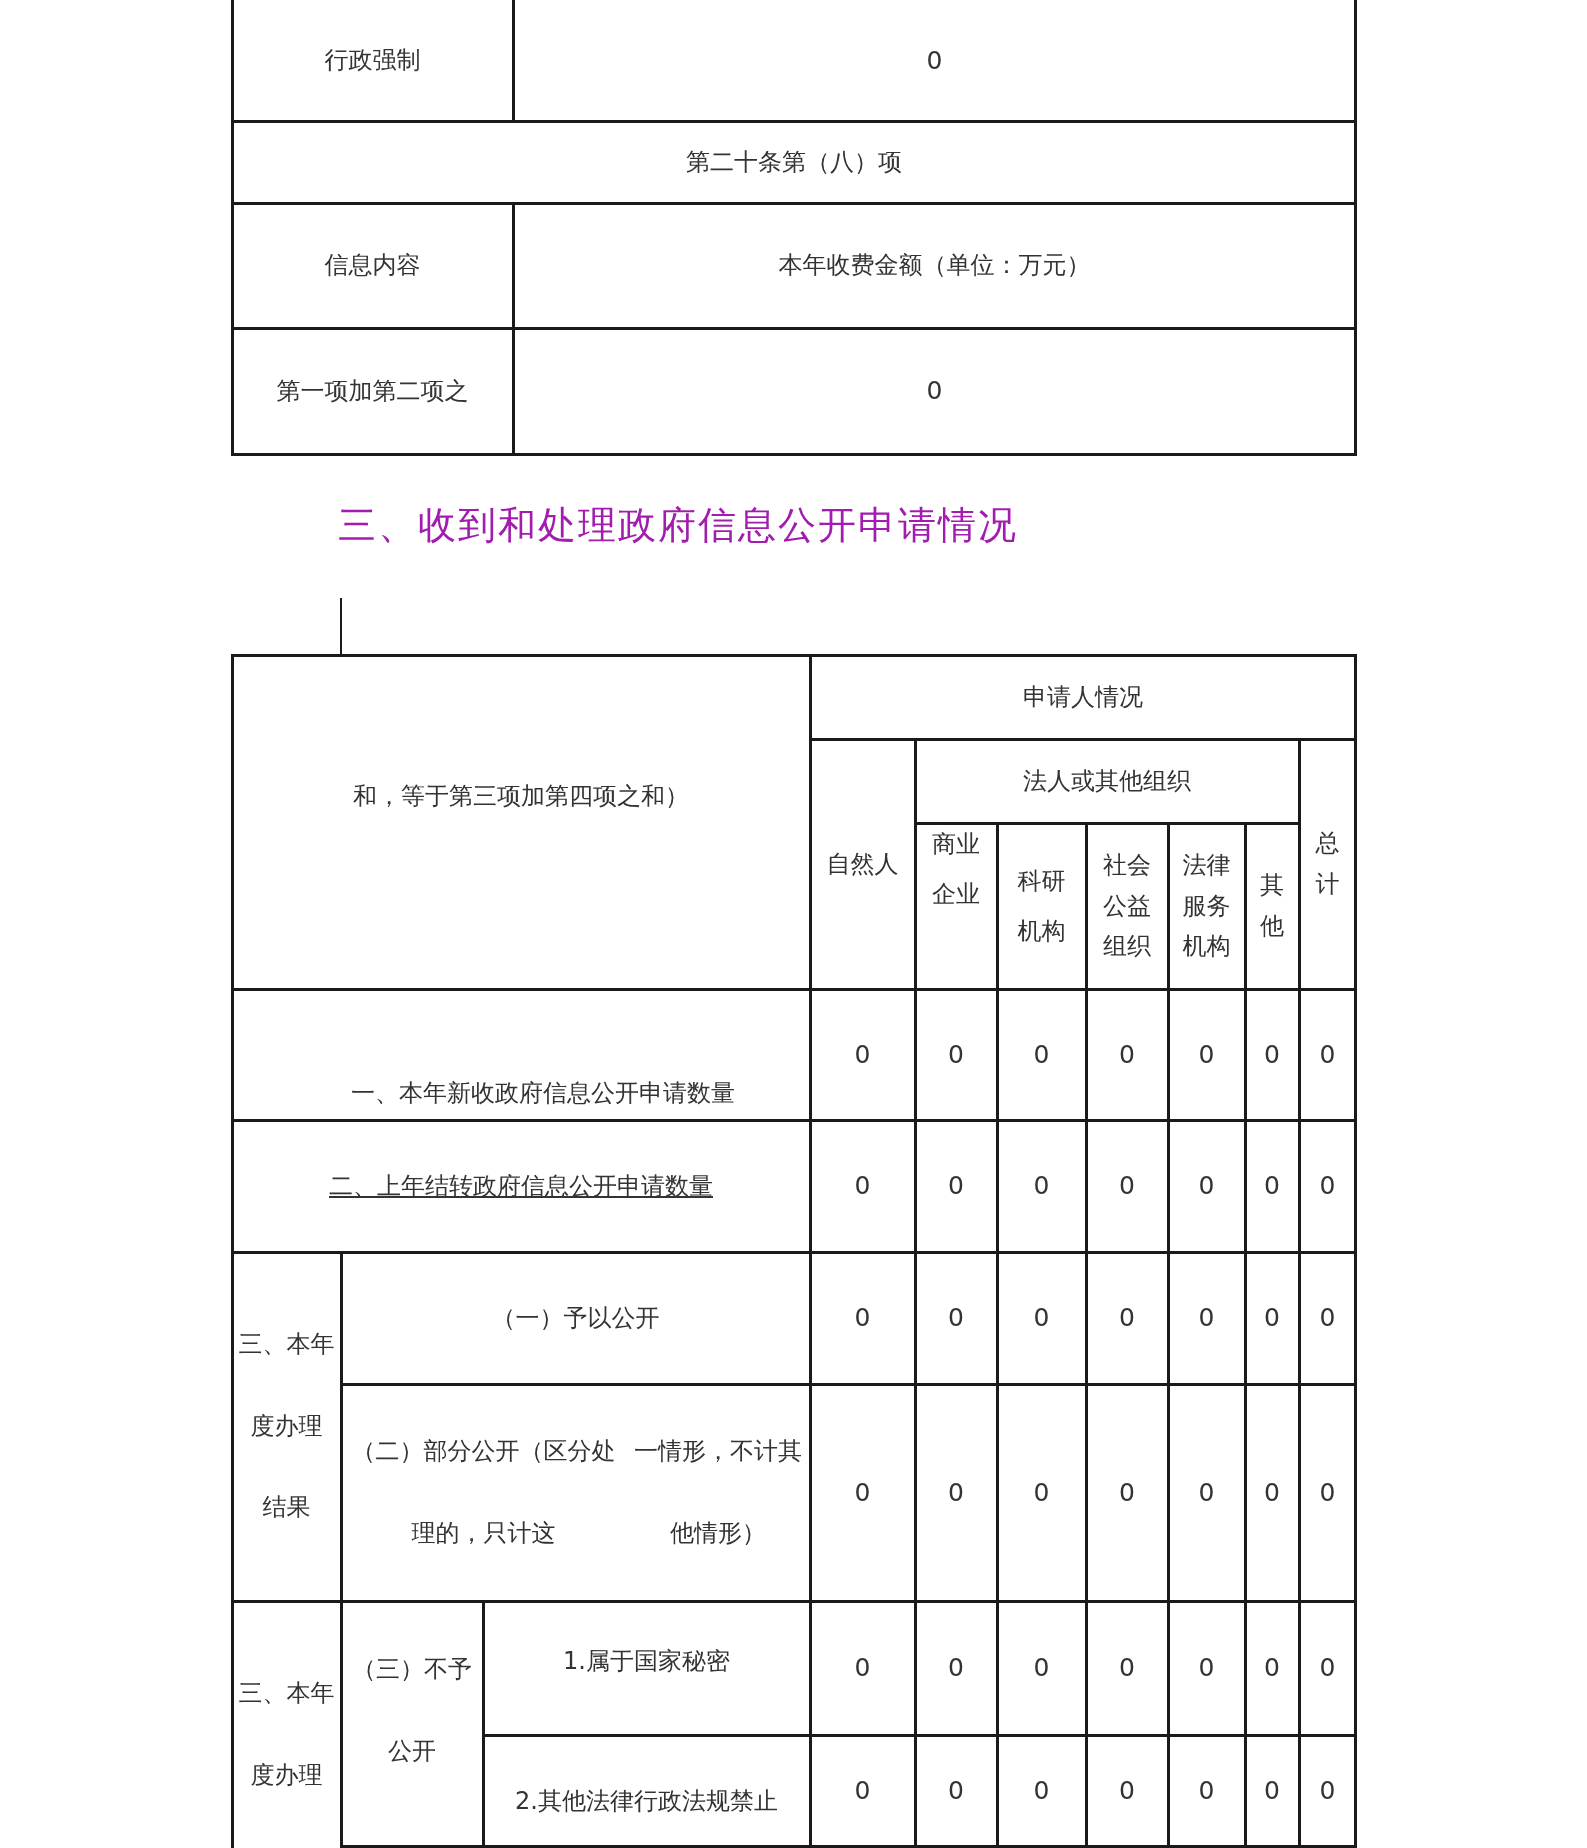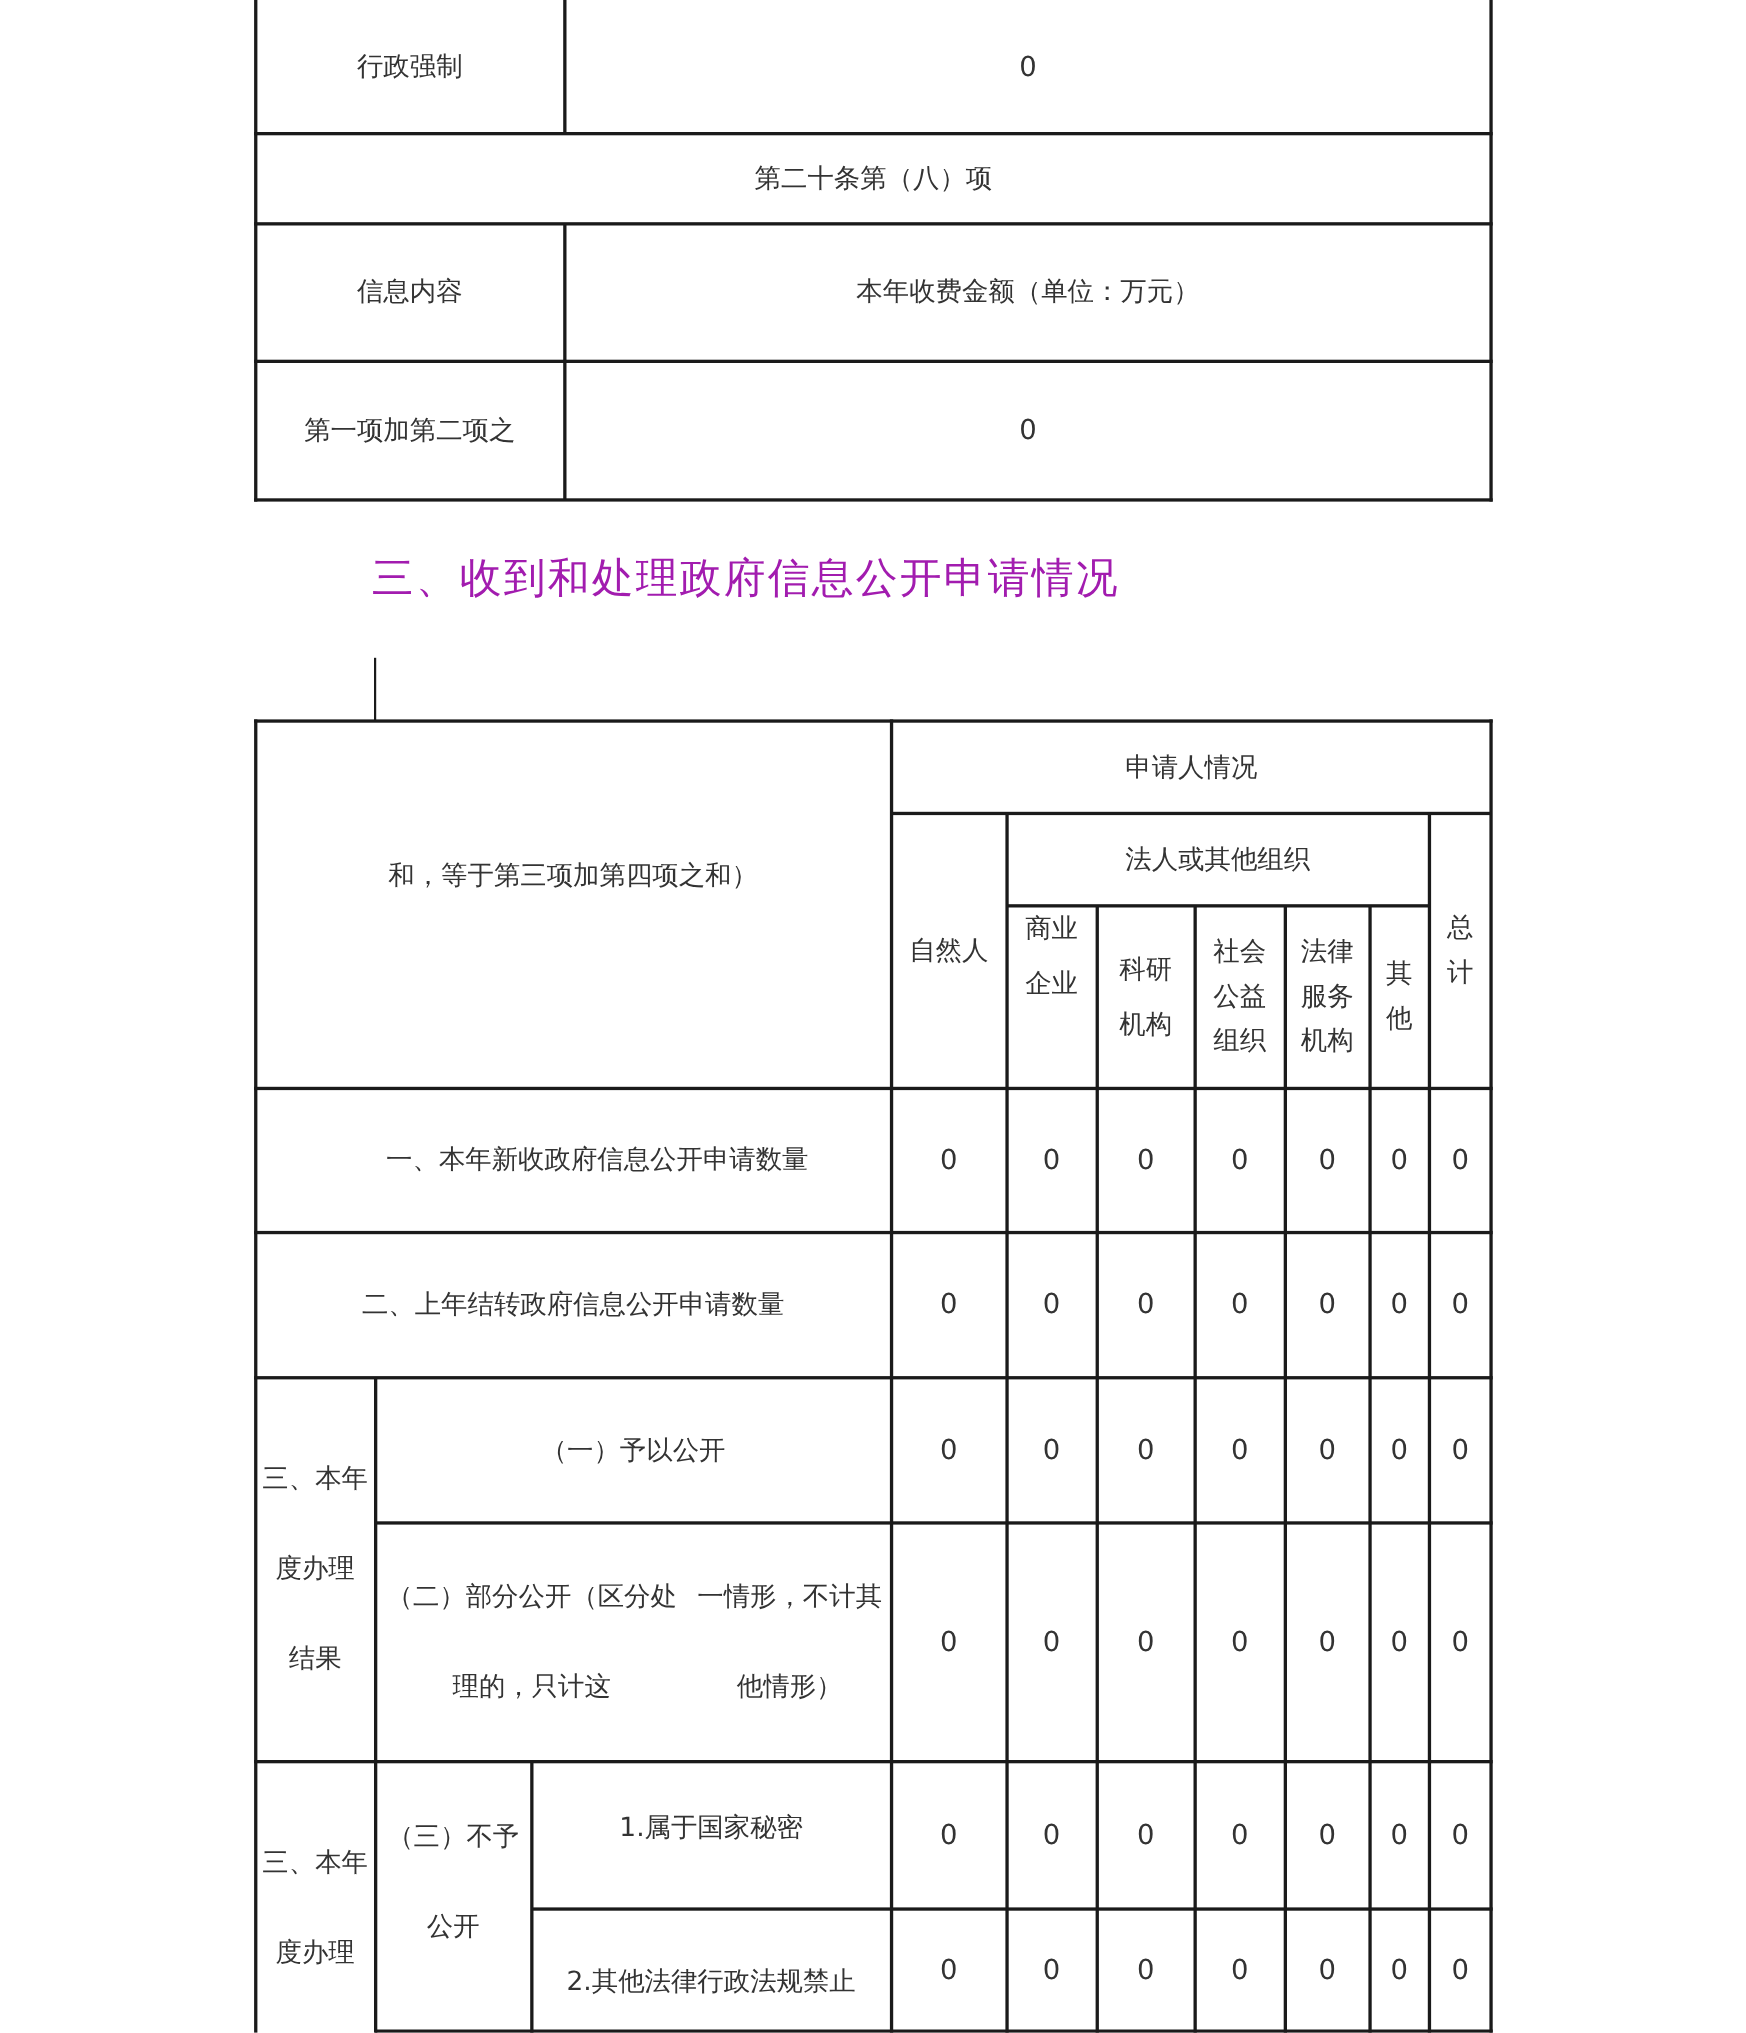"一、本年新收政府信息公开申请数量" div.cell { top: 989px -> 1028px }
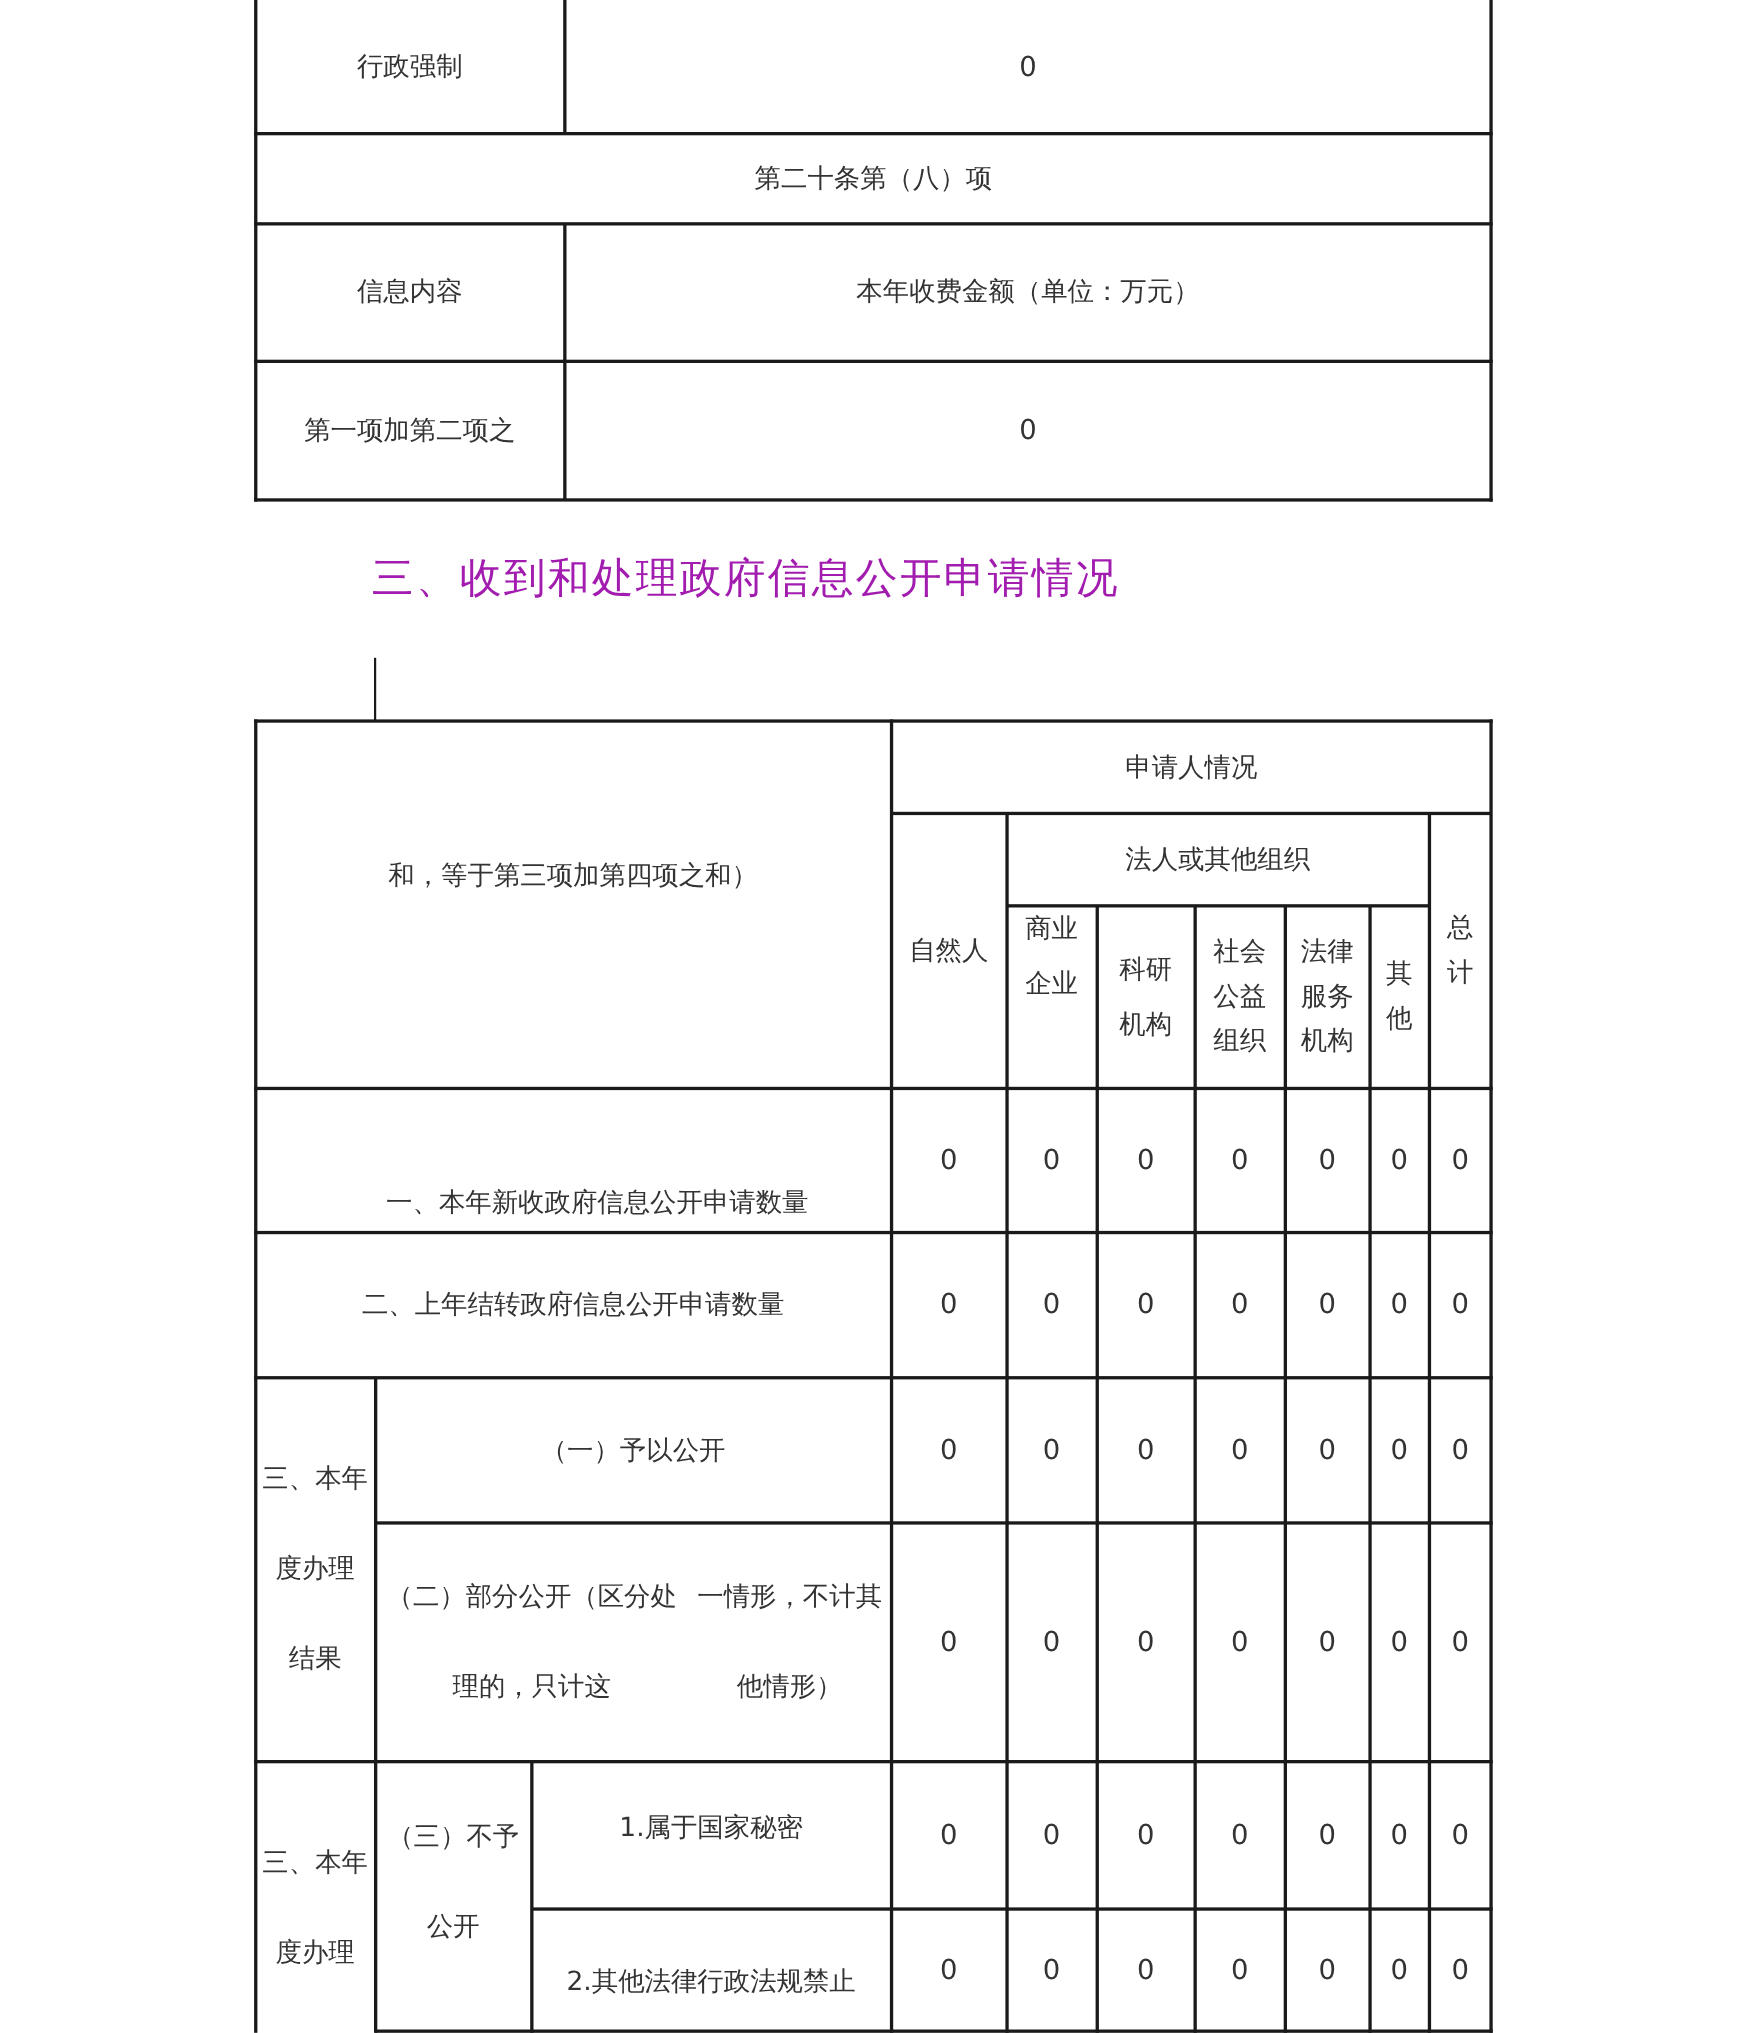"二、上年结转政府信息公开申请数量" div.cell { text-decoration: none -> underline }
